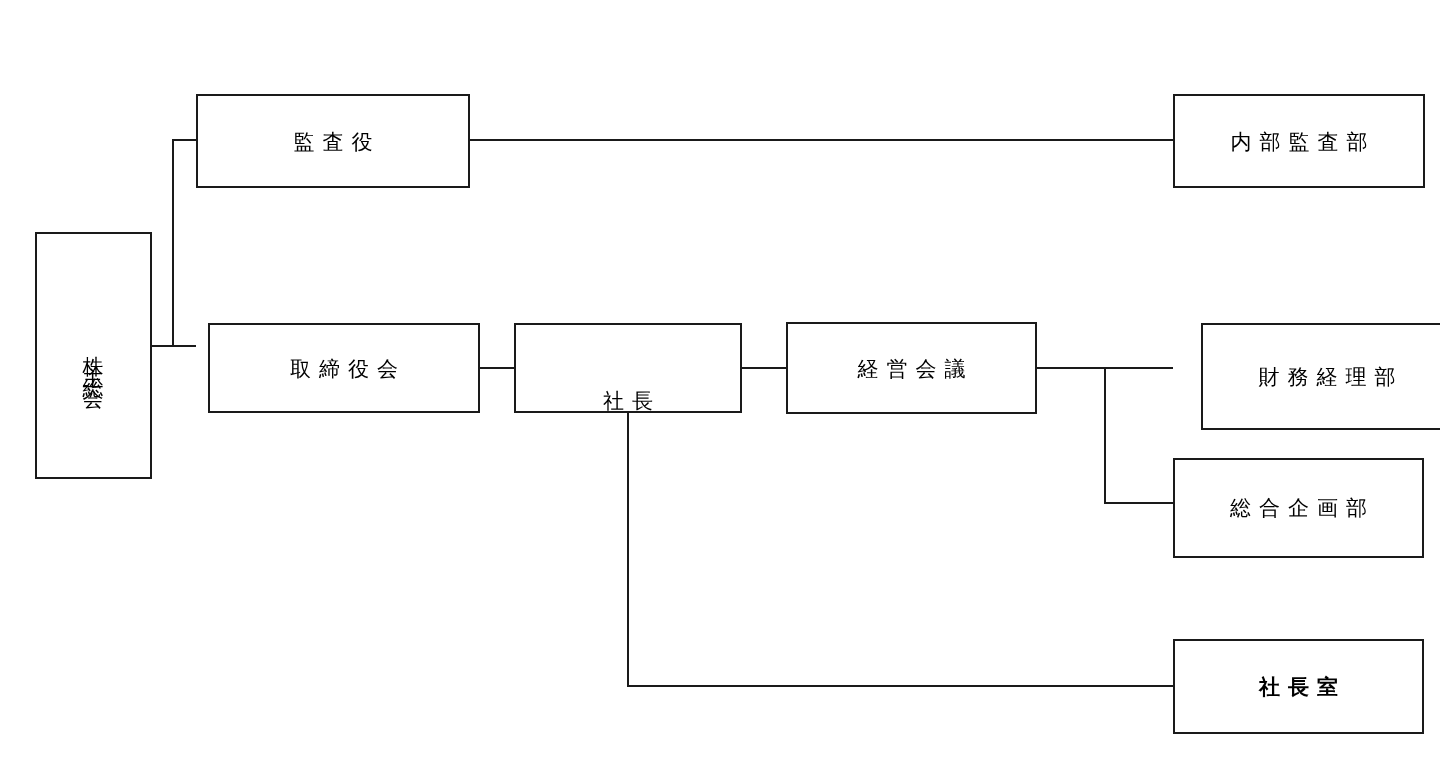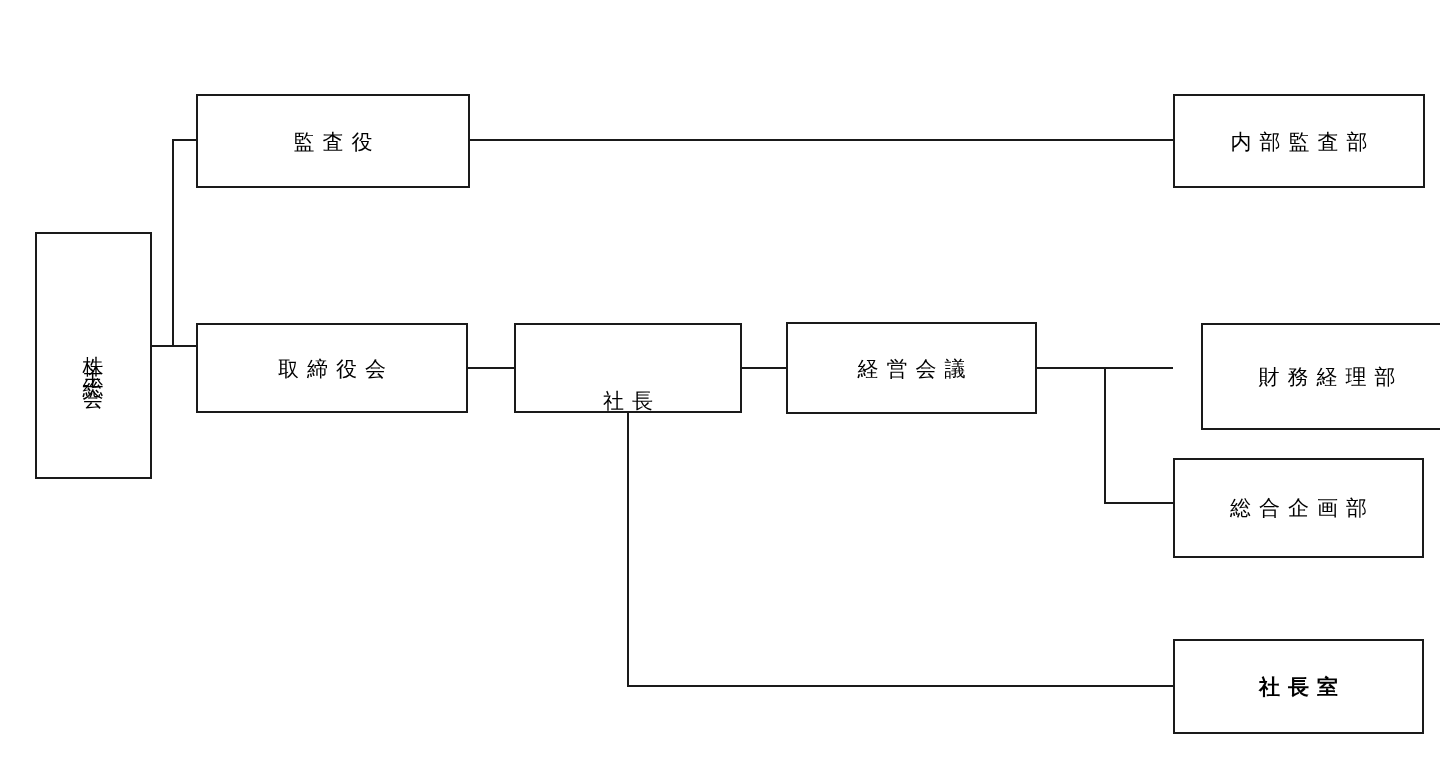"取締役会" .n-board { left: 196px -> 208px }
